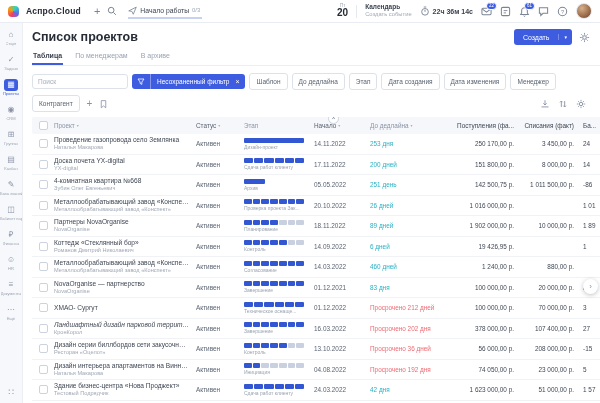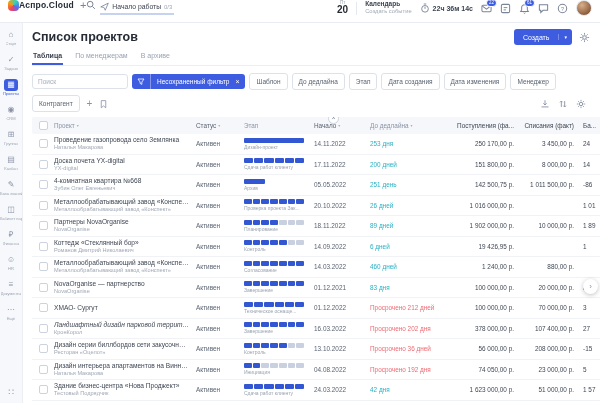"Аспро.Cloud" .topbar { align-items: flex-start -> center; gap: none -> 7px }
